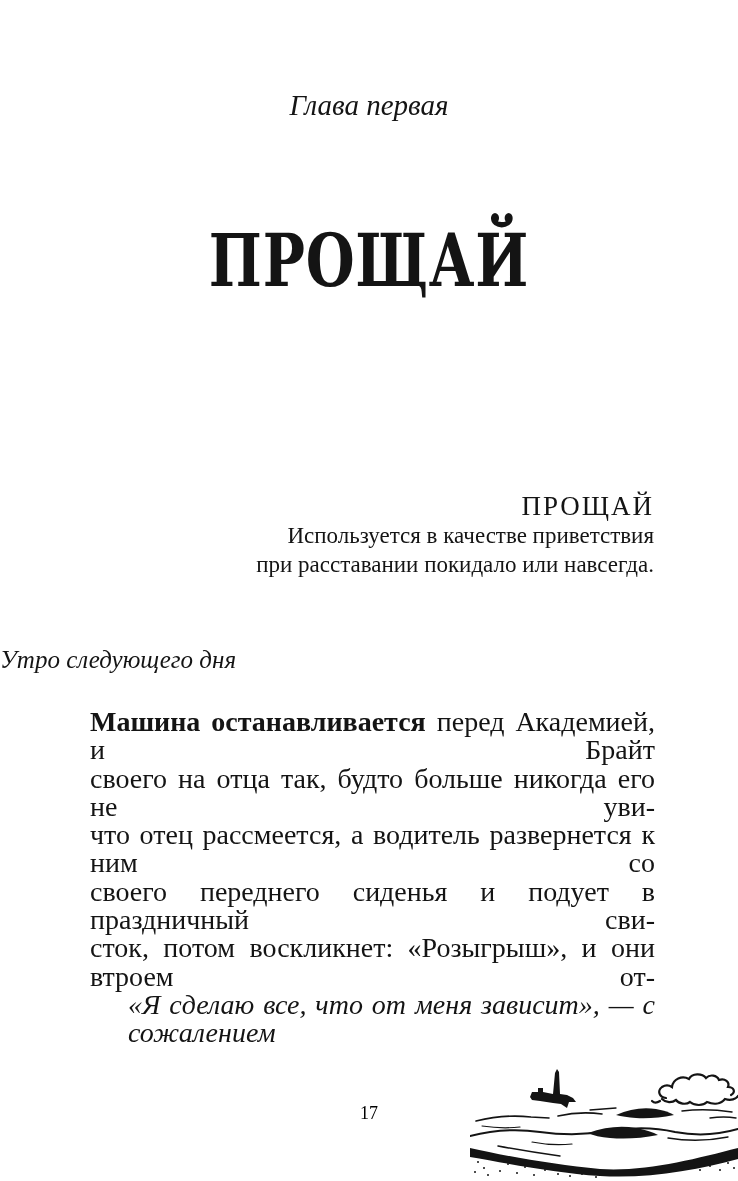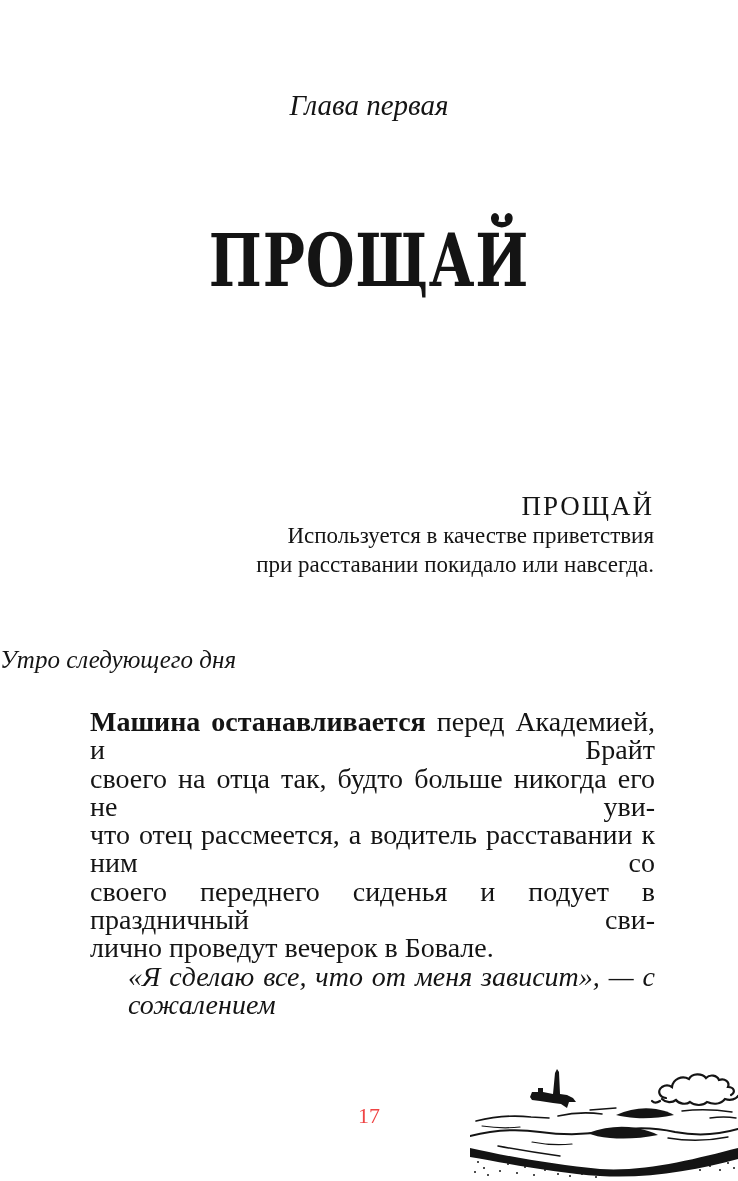"что отец рассмеется, а водитель" div.line { text: расставании -> развернется }
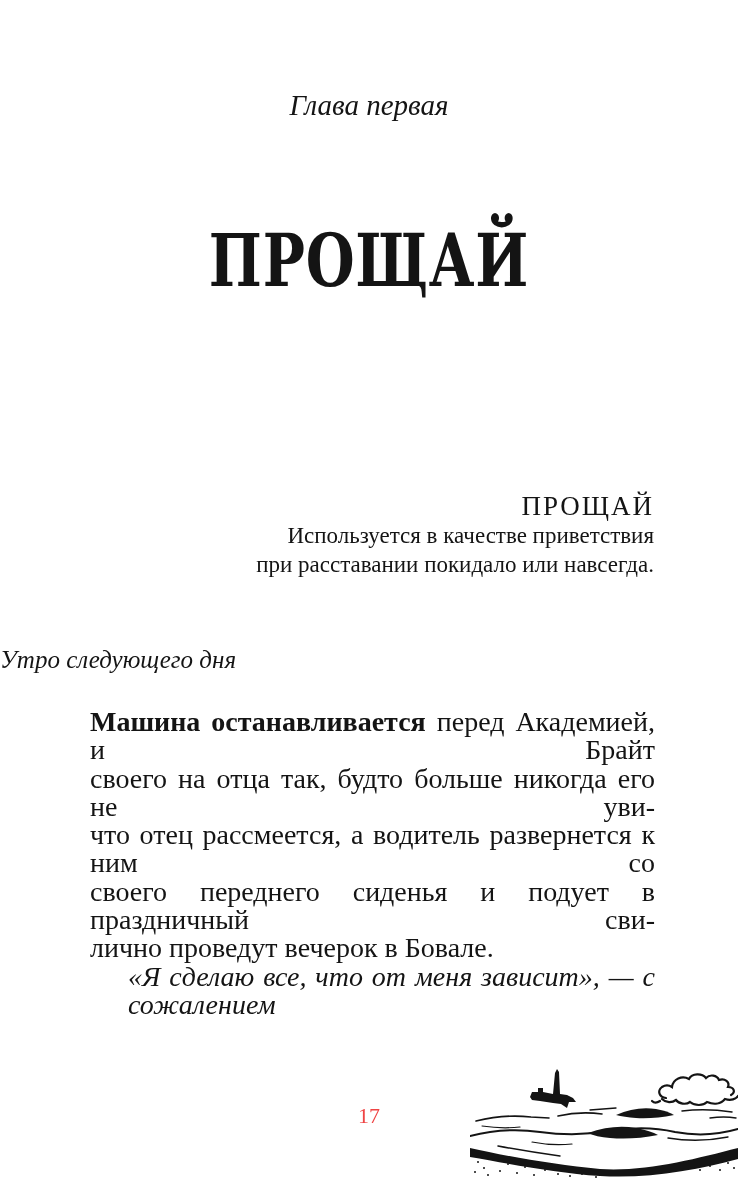"сток, потом воскликнет: «Розыгрыш», и" div.line { html: none -> <div>сток, потом воскликнет: «Розыгрыш», и они втроем от-</div> }
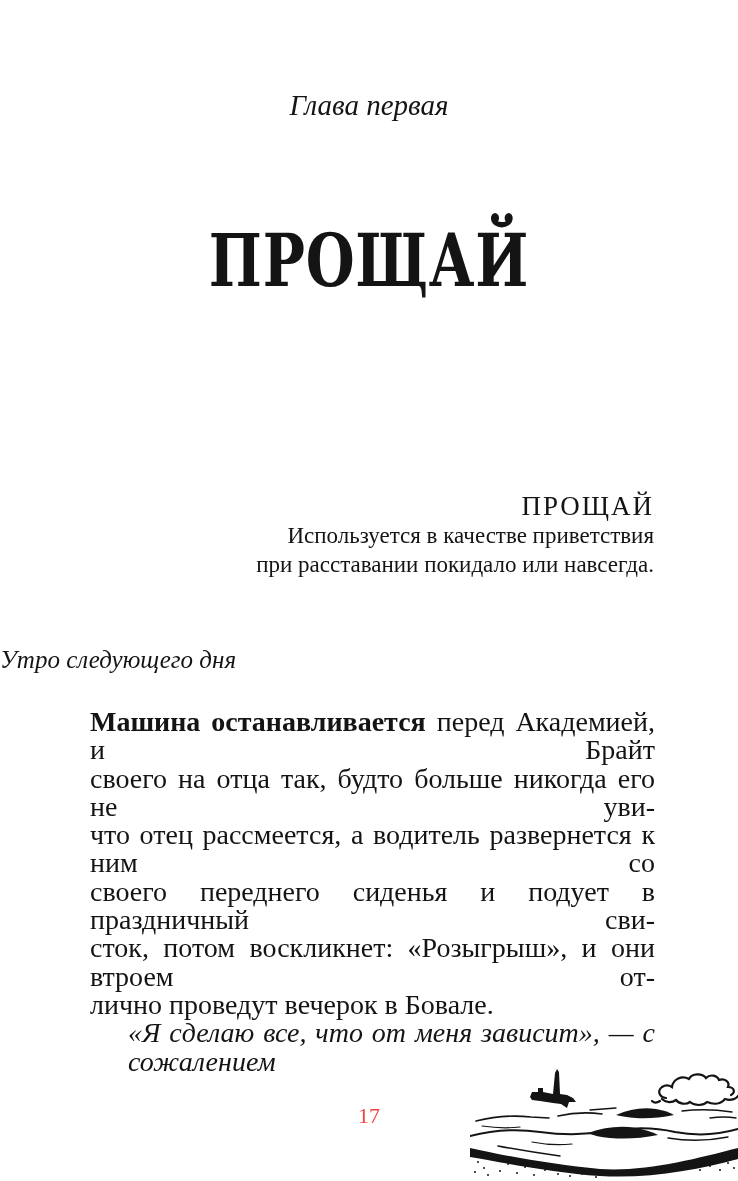"лично проведут вечерок в Бовале." div.line { html: <div>лично проведут вечерок в Бовале.</div> -> none }
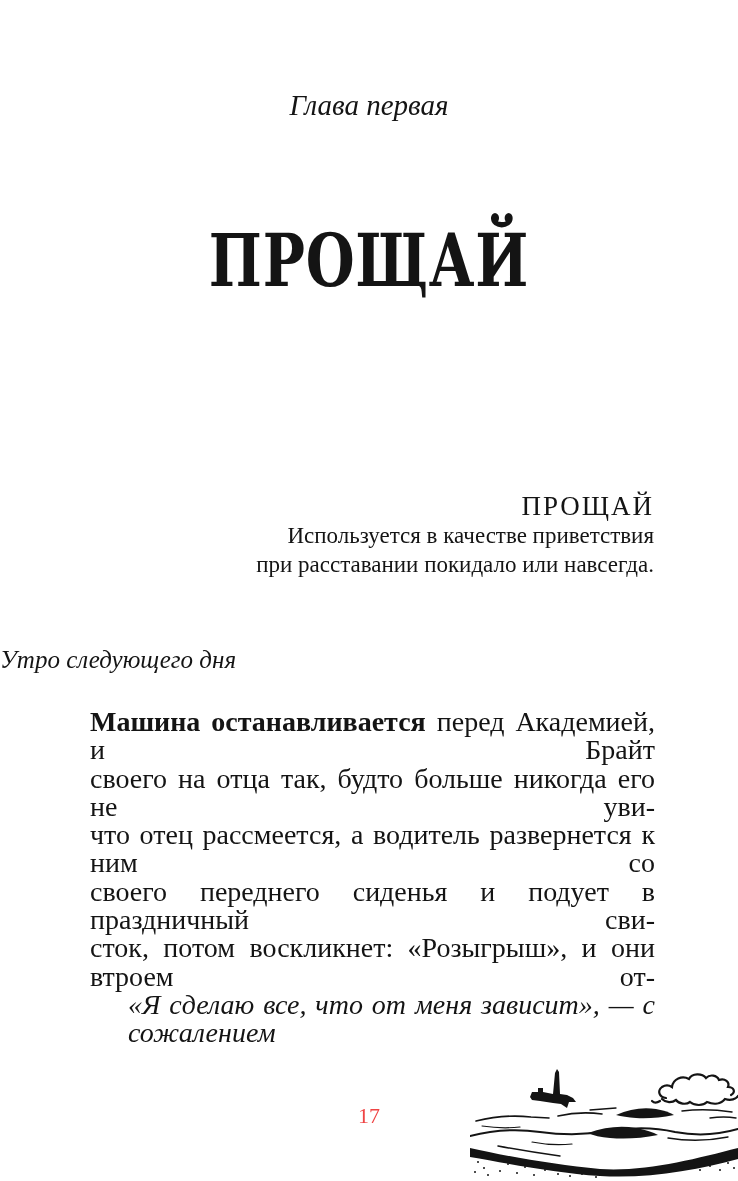"17" .page-number { color: #ef4444 -> #000000; font-size: 22px -> 18px }
